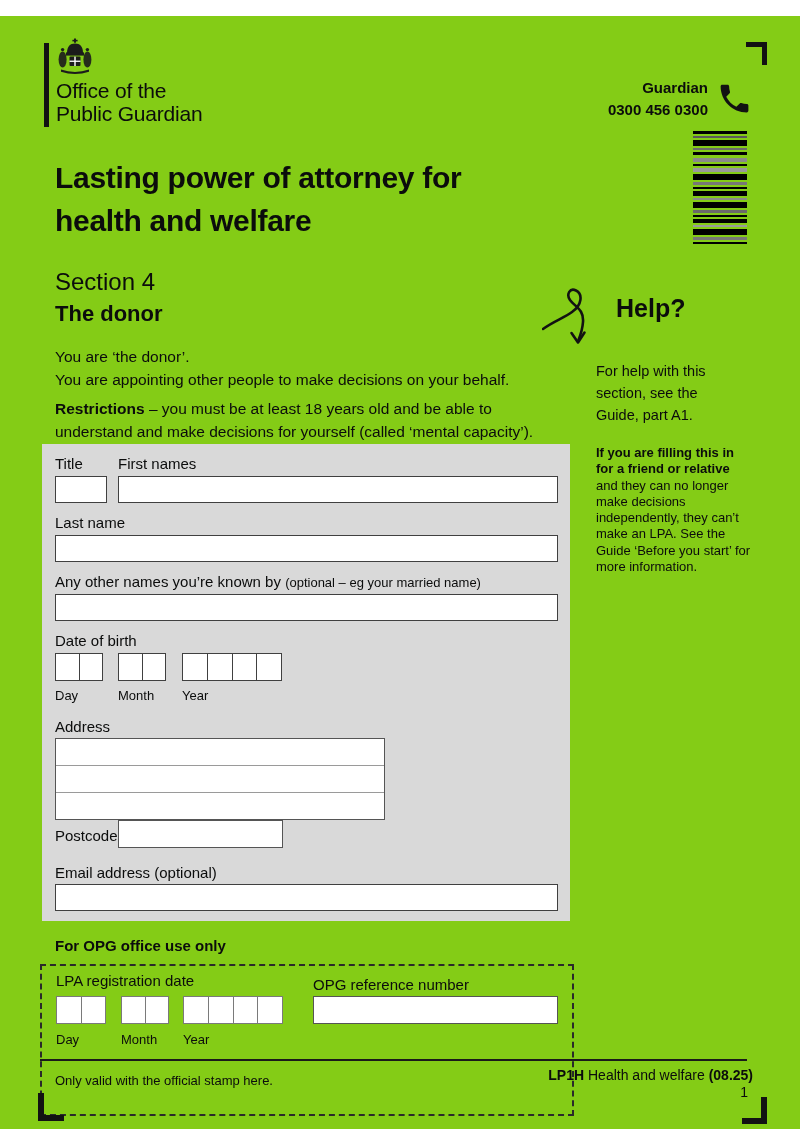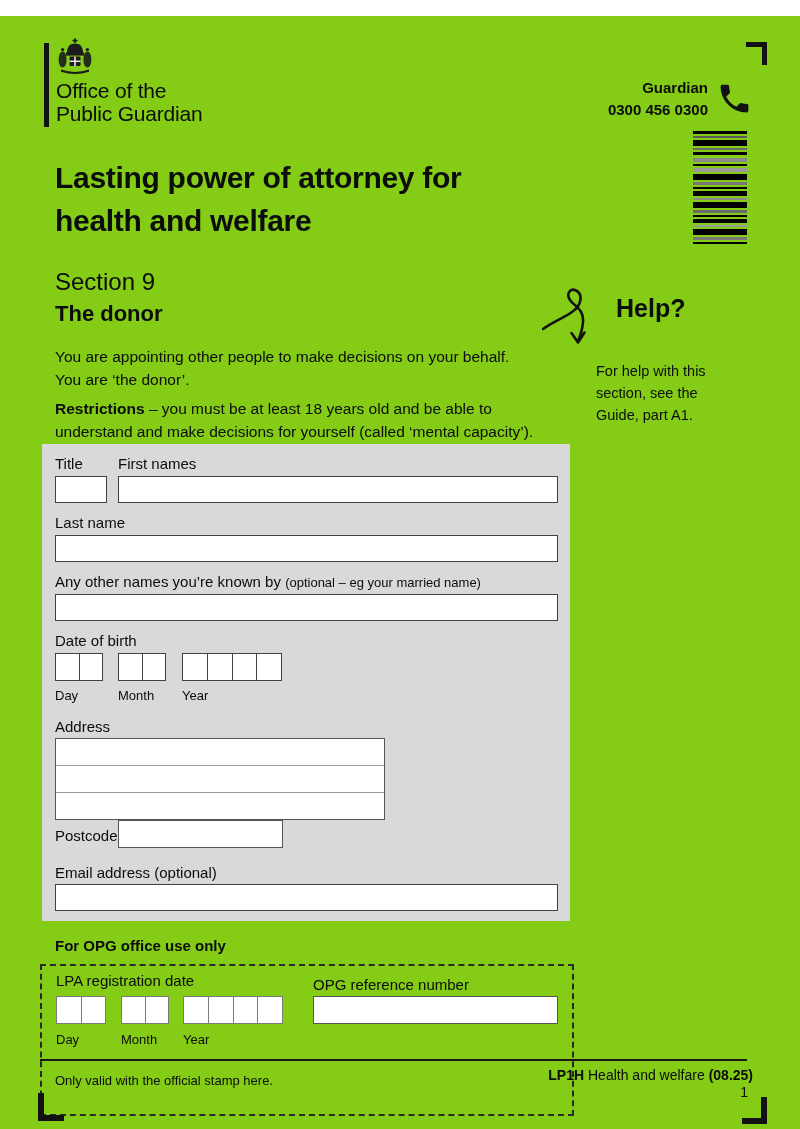"Section 9" div.abs { text: 9 -> 4 }
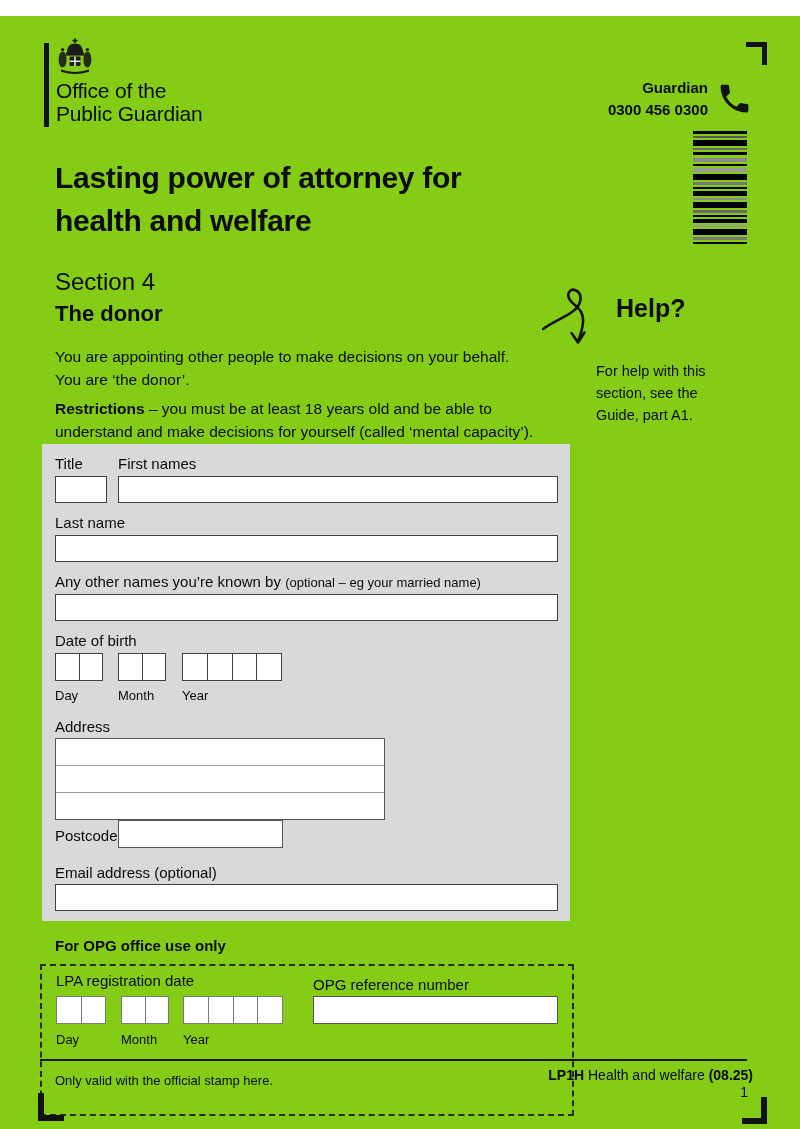"You are appointing other people" div { order: before "You are ‘the donor’." -> after "You are ‘the donor’." }
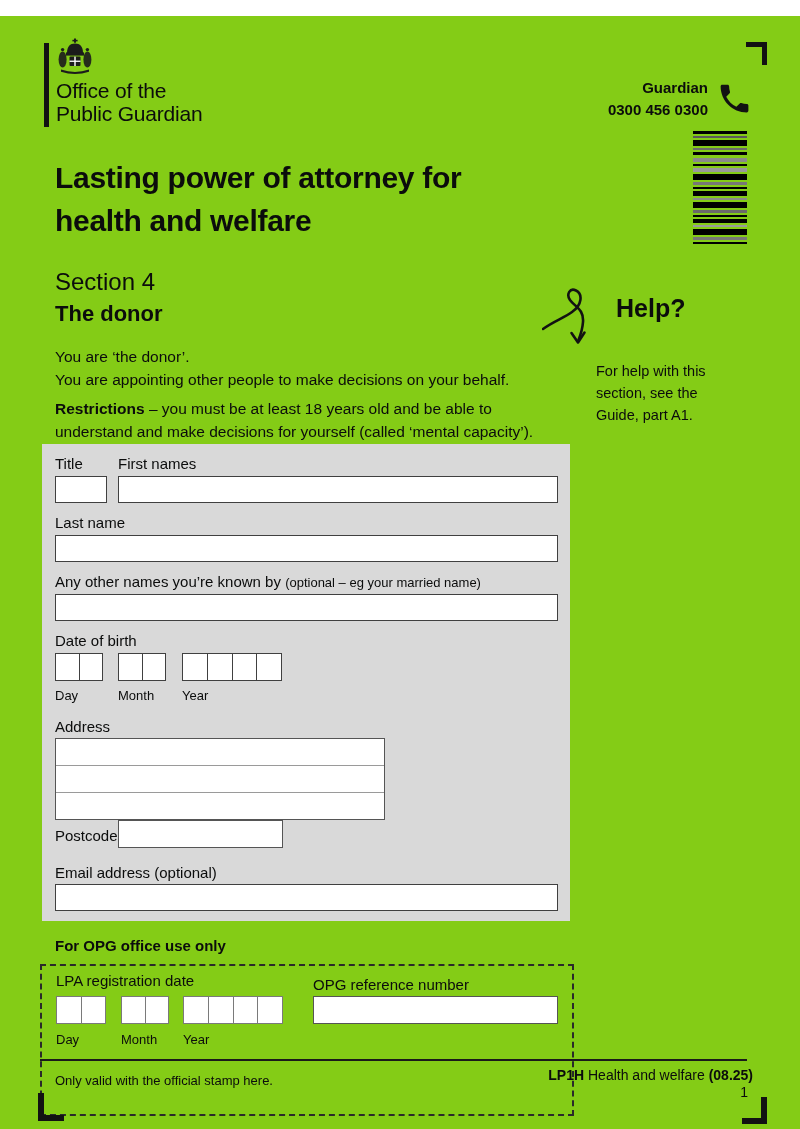"If you are filling this" div.abs { html: none -> <div><b>If you are filling this in for a friend or relative</b><span> and they can no longer make decisions independently, they can’t make an LPA. See the Guide ‘Before you start’ for more information.</span></div> }
